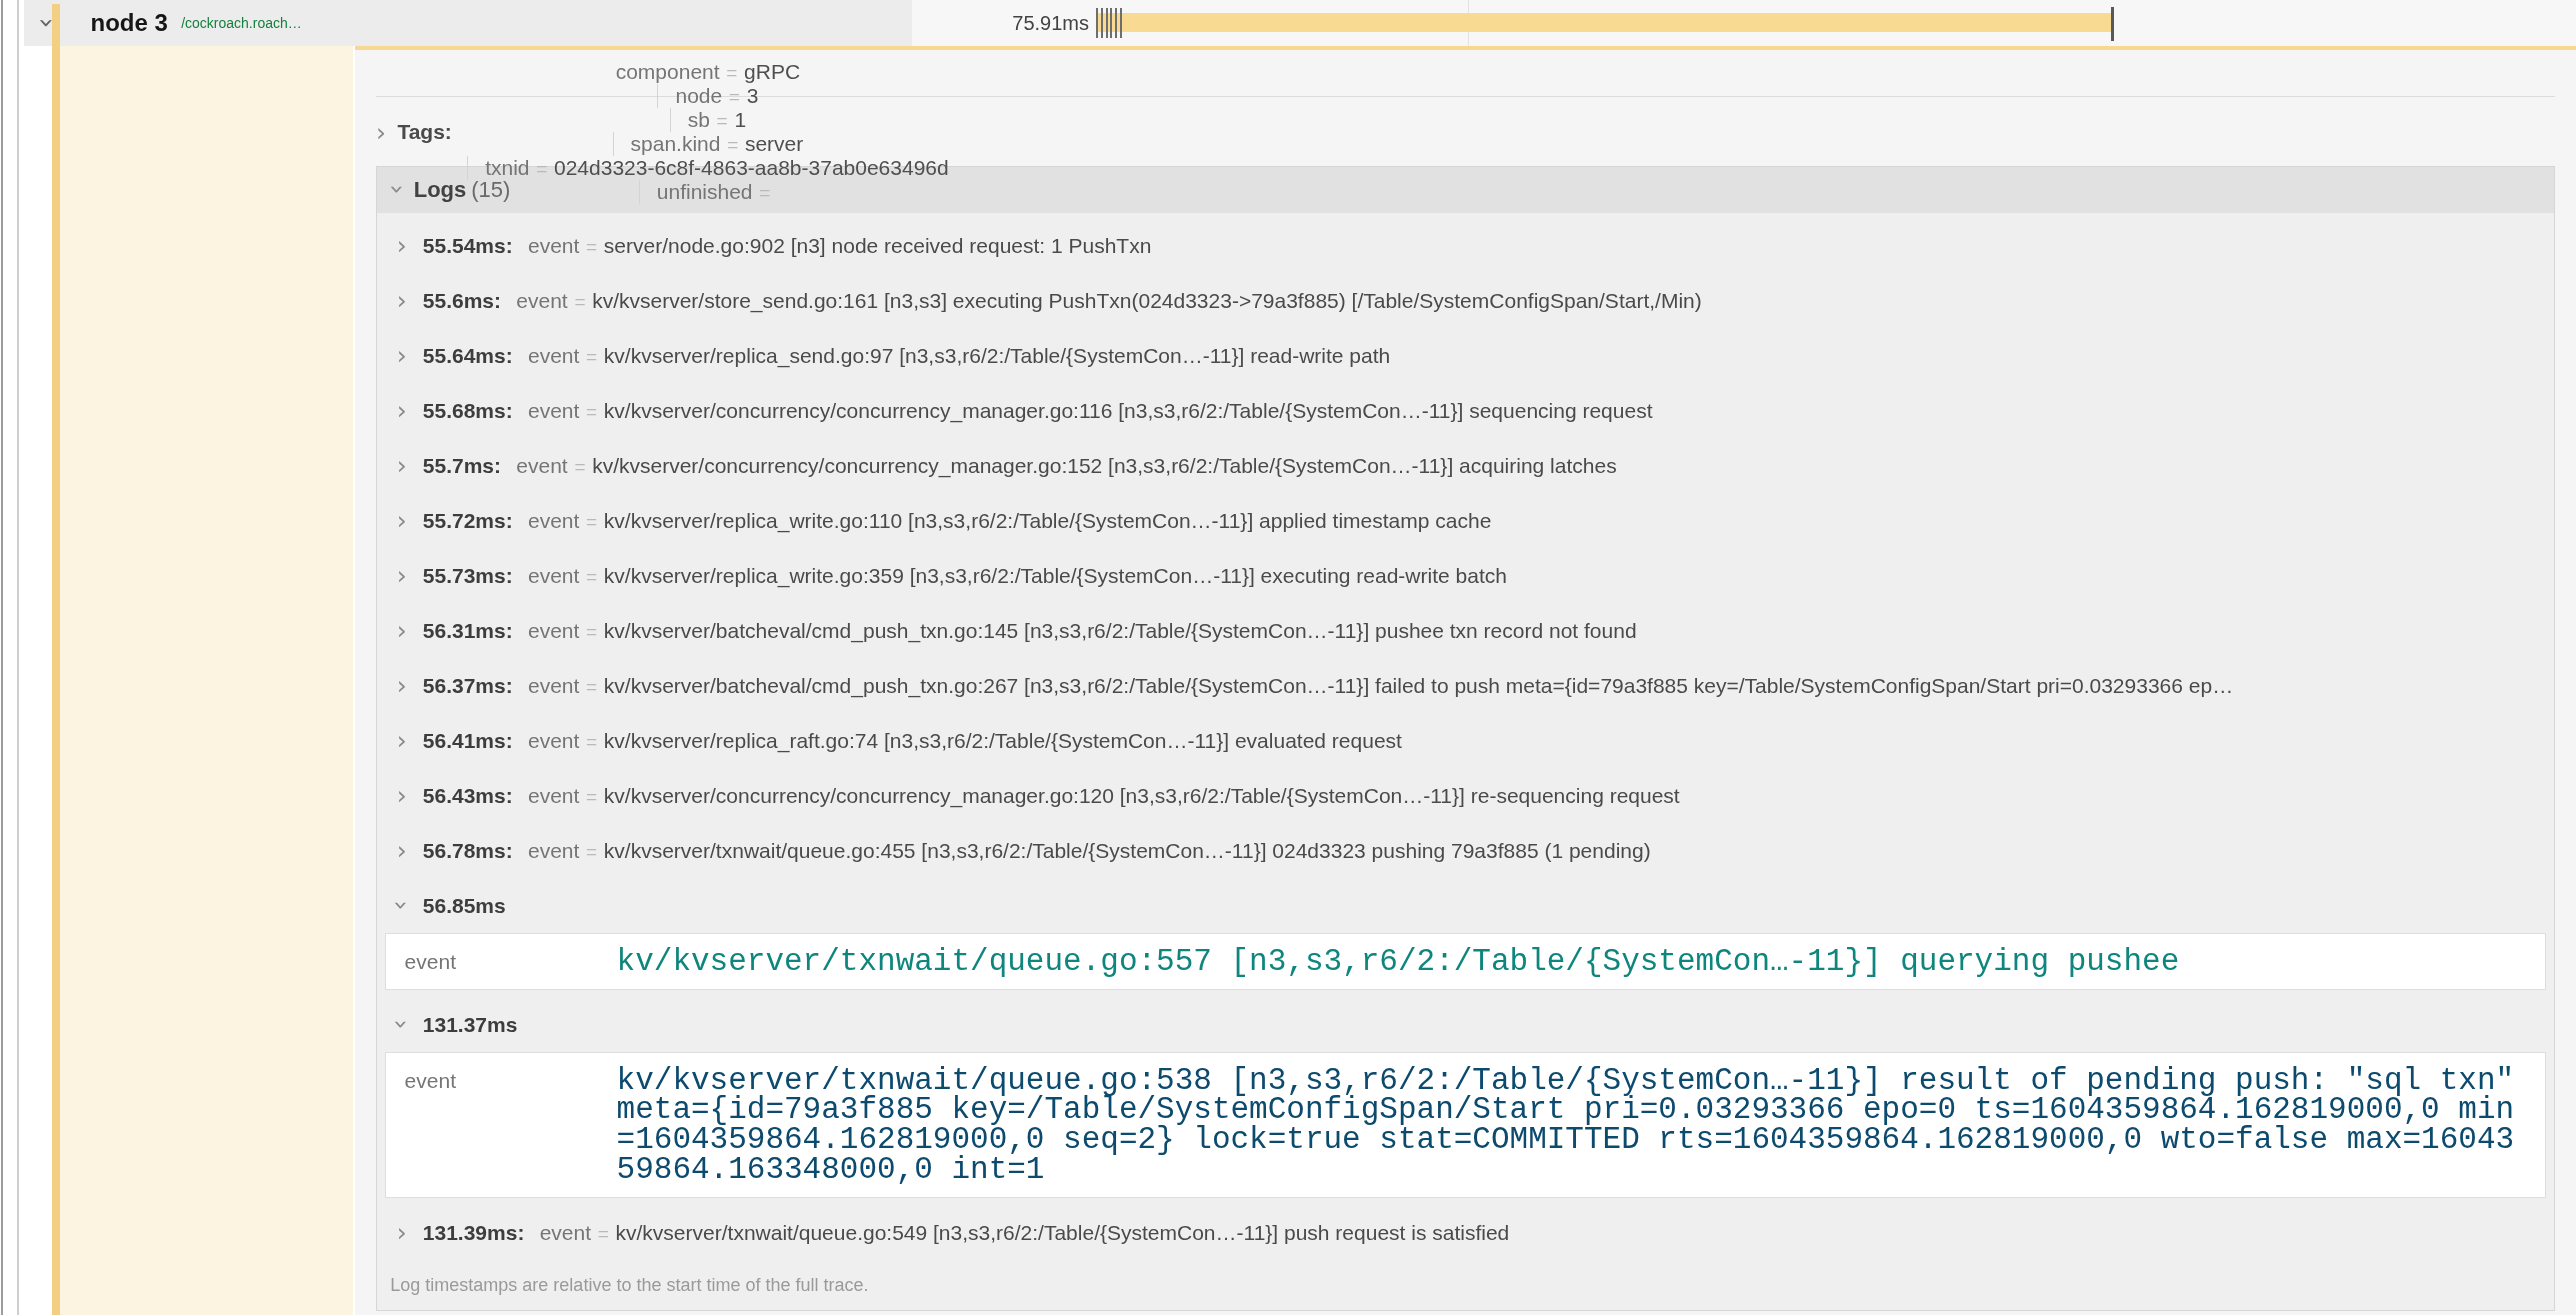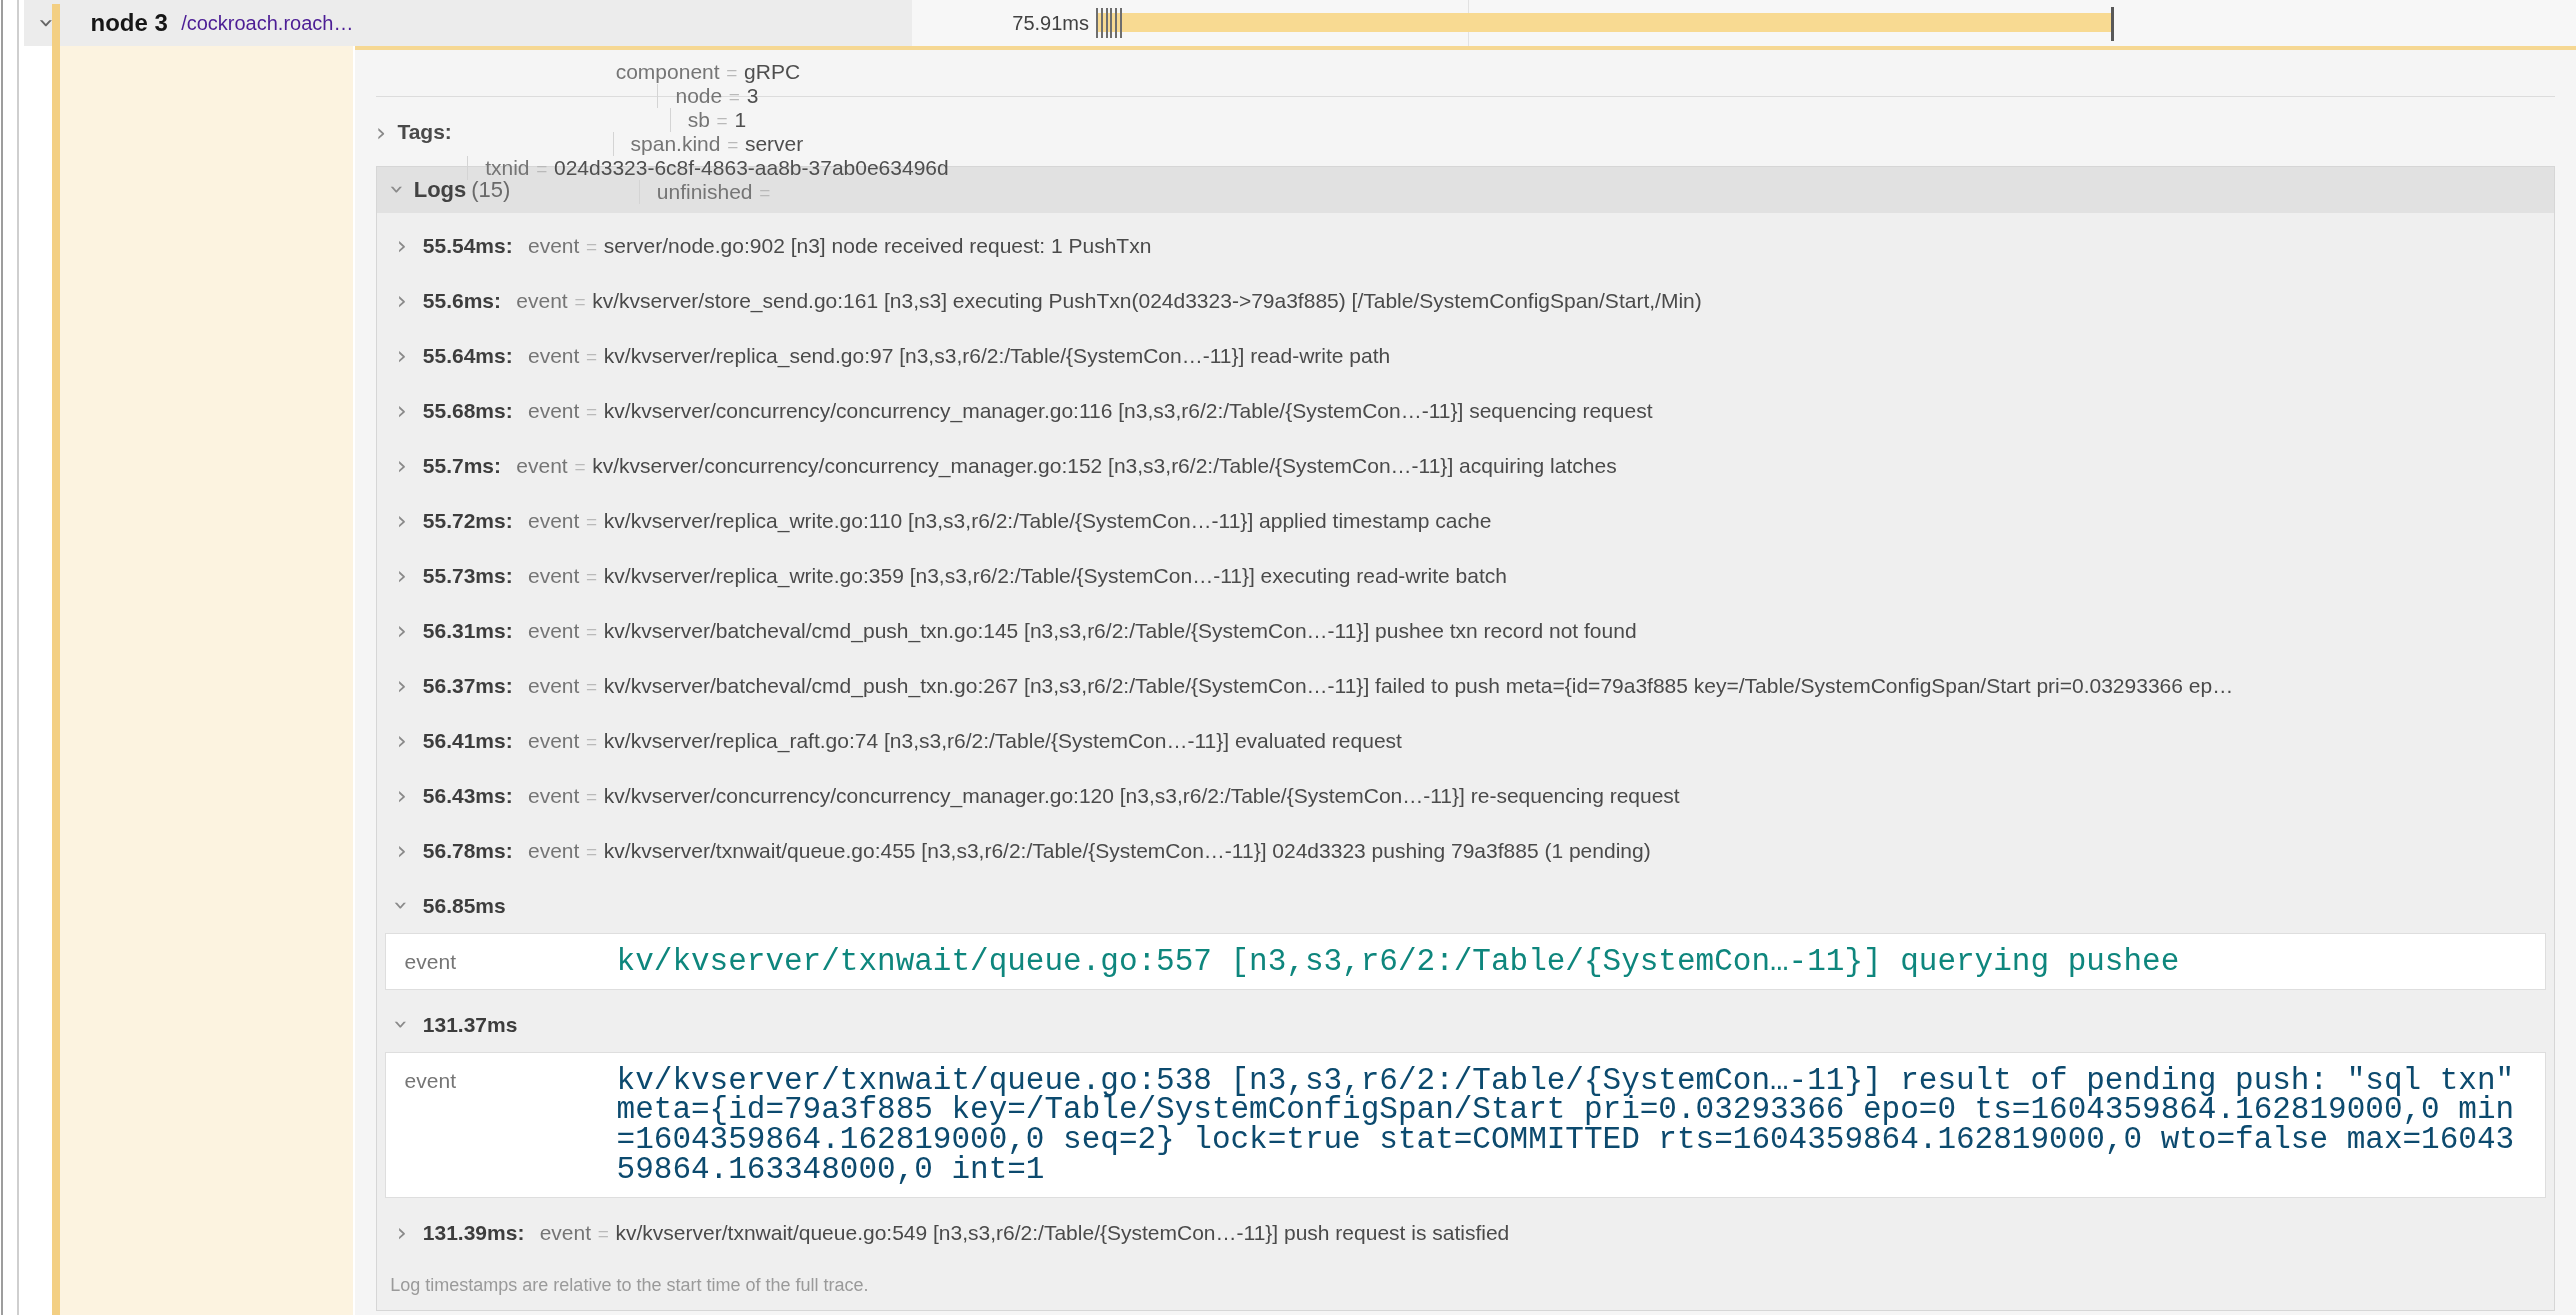"/cockroach.roach…" .op-name { color: #4c1d95 -> #15803d; font-size: 20px -> 14px }
